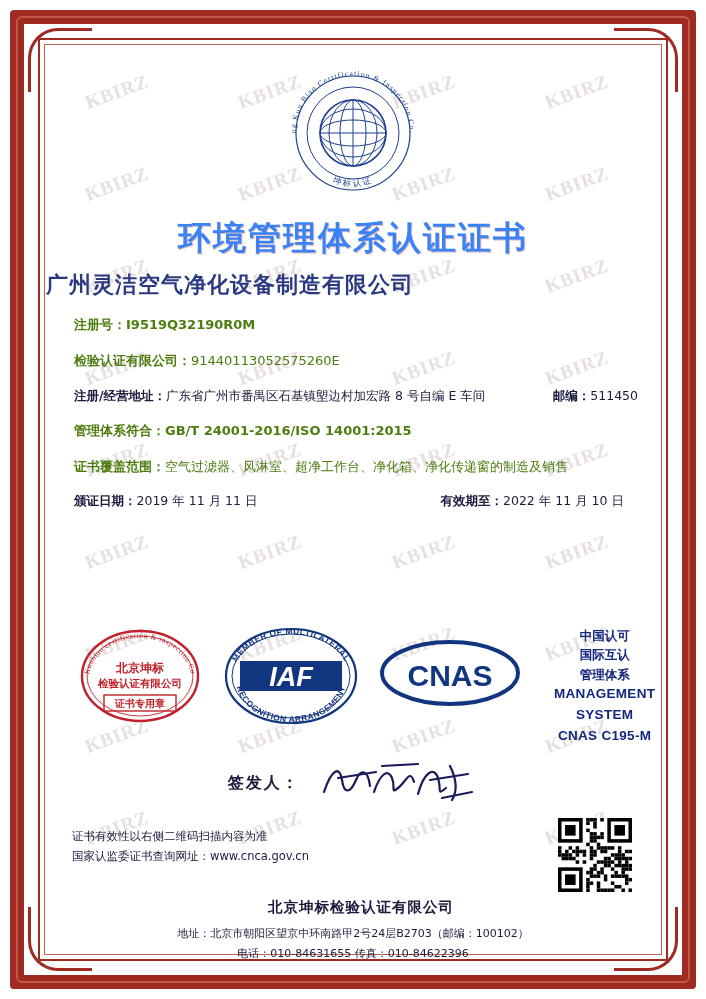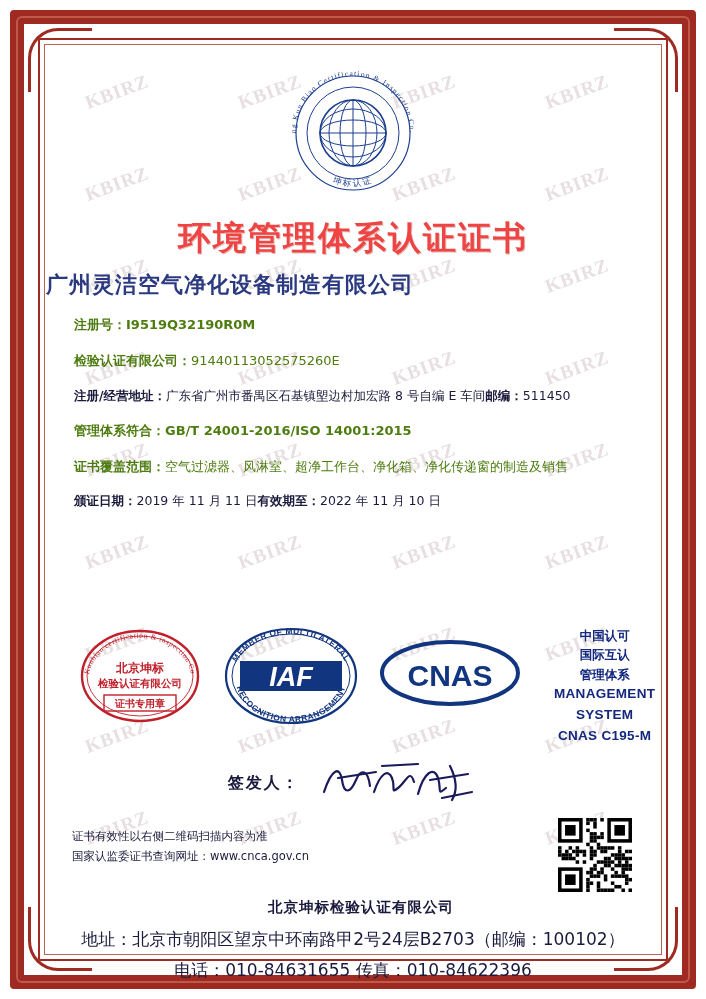"环境管理体系认证证书" .title { color: #ef4444 -> #3b82f6 }
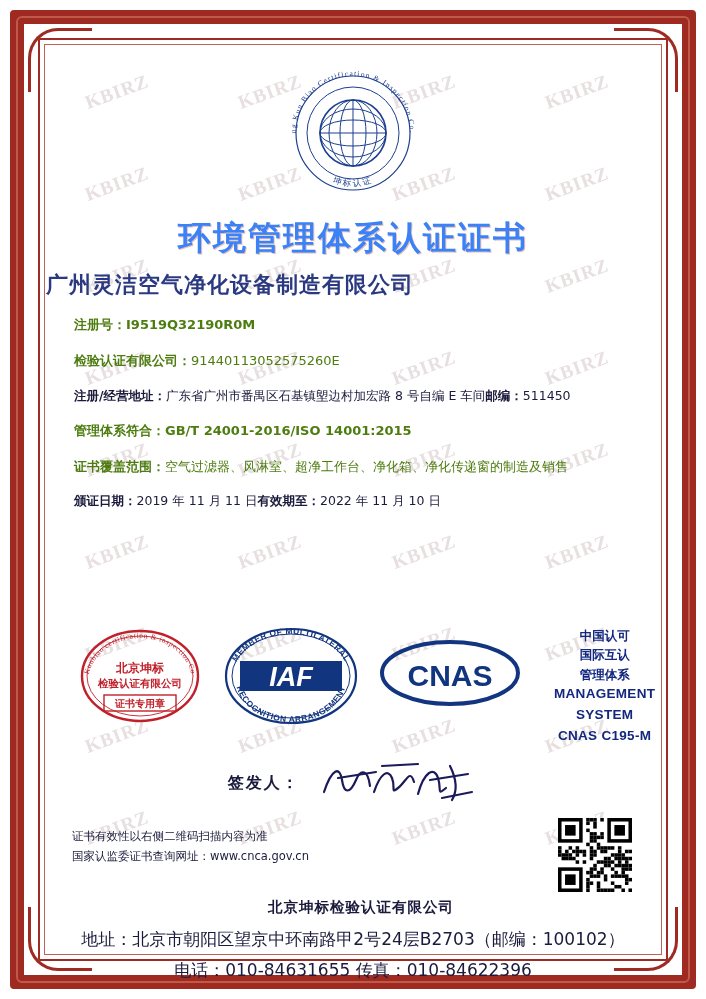"注册/经营地址：广东省广州市番禺区石基镇塱边村加宏路 8 号自编 E 车间" .row-2col { justify-content: none -> space-between }
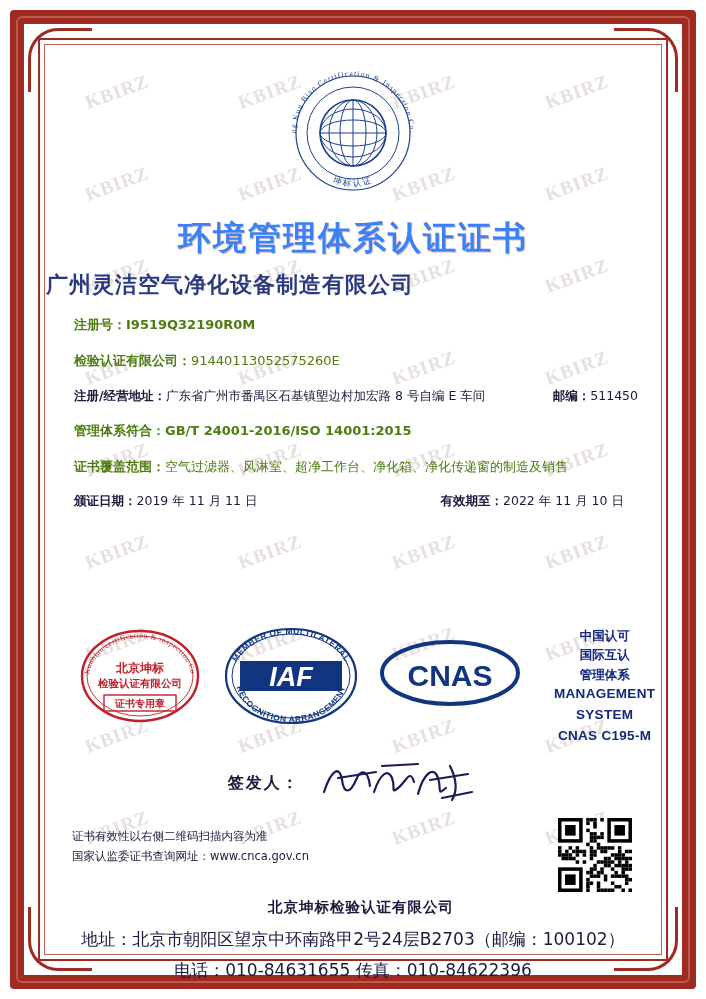"地址：北京市朝阳区望京中环南路甲2号24层B2703（邮编：100102）" .footer-addr { font-size: 17px -> 11px }
